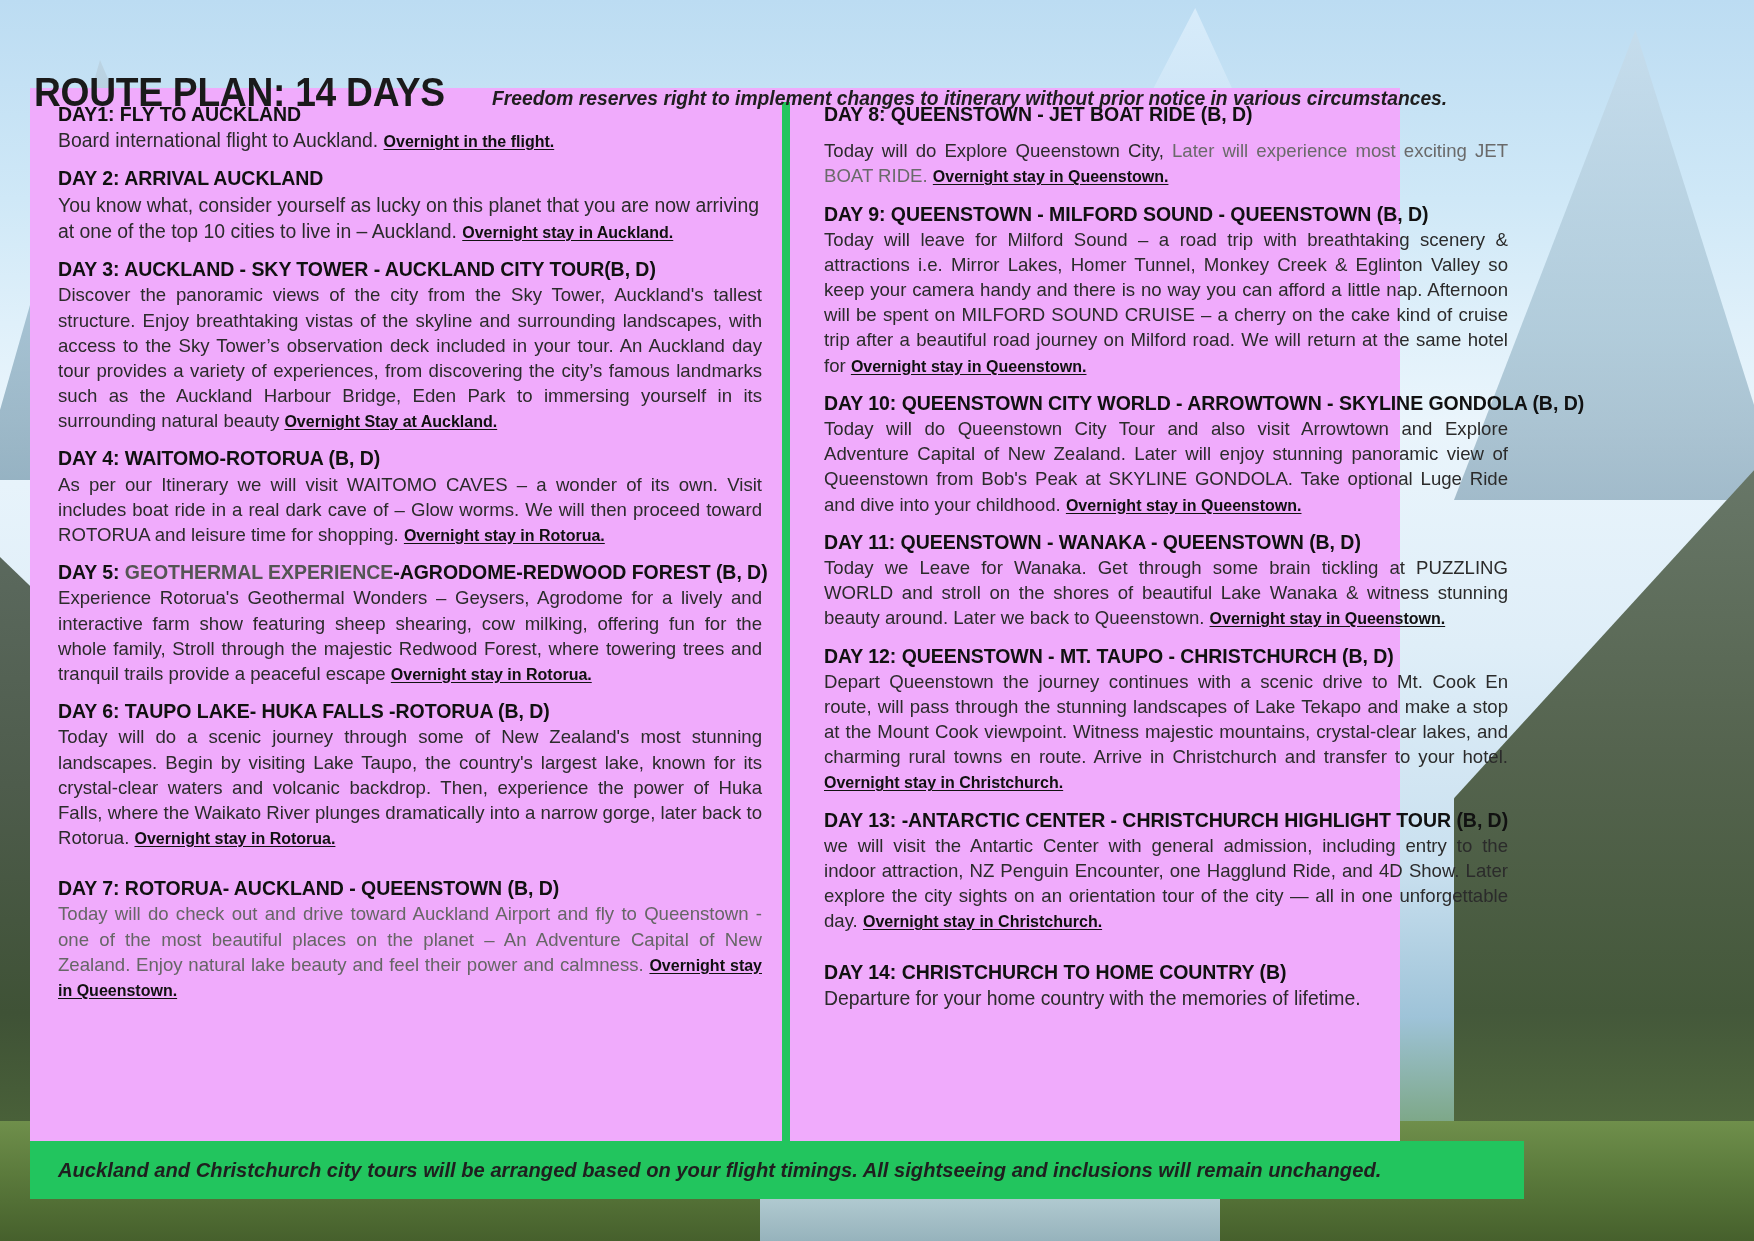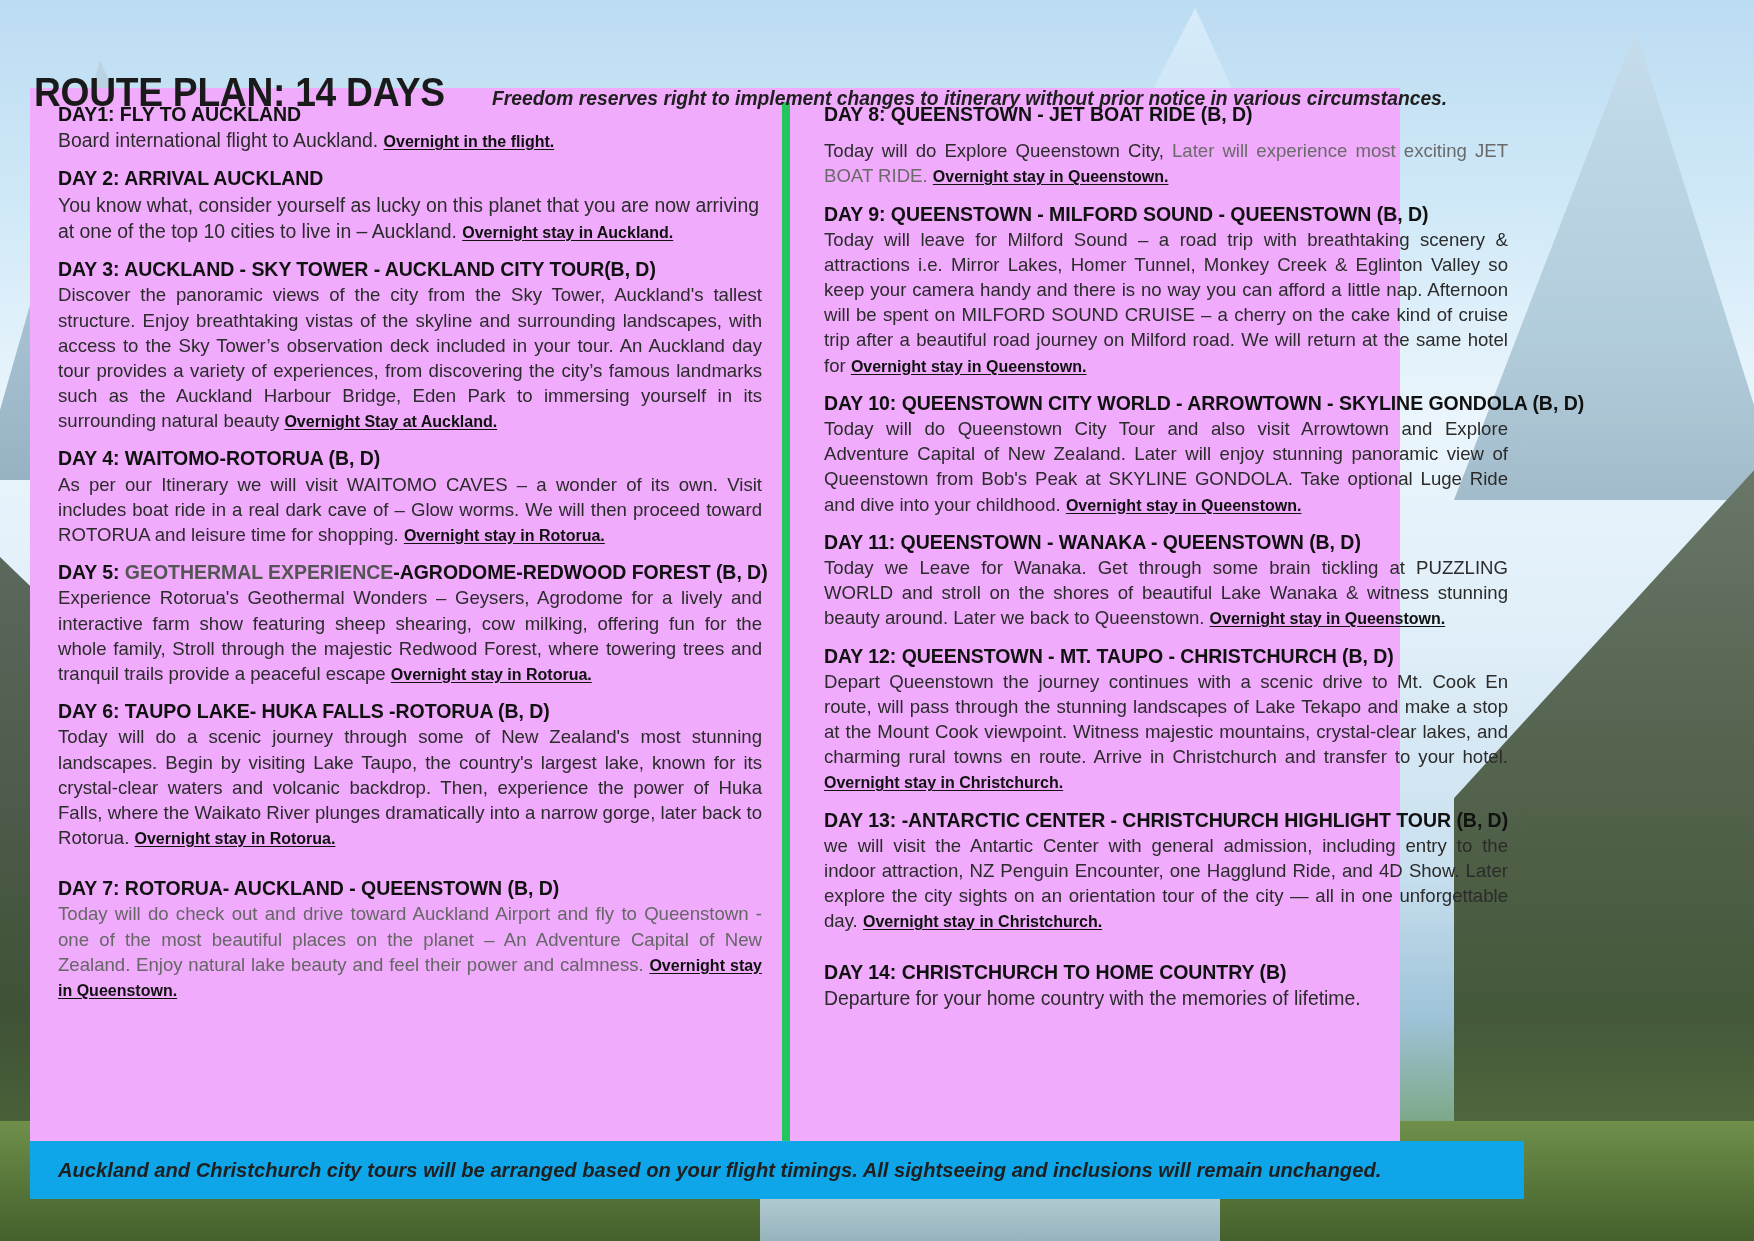"Auckland and Christchurch city tours" #footer { background: #0ea5e9 -> #22c55e }
